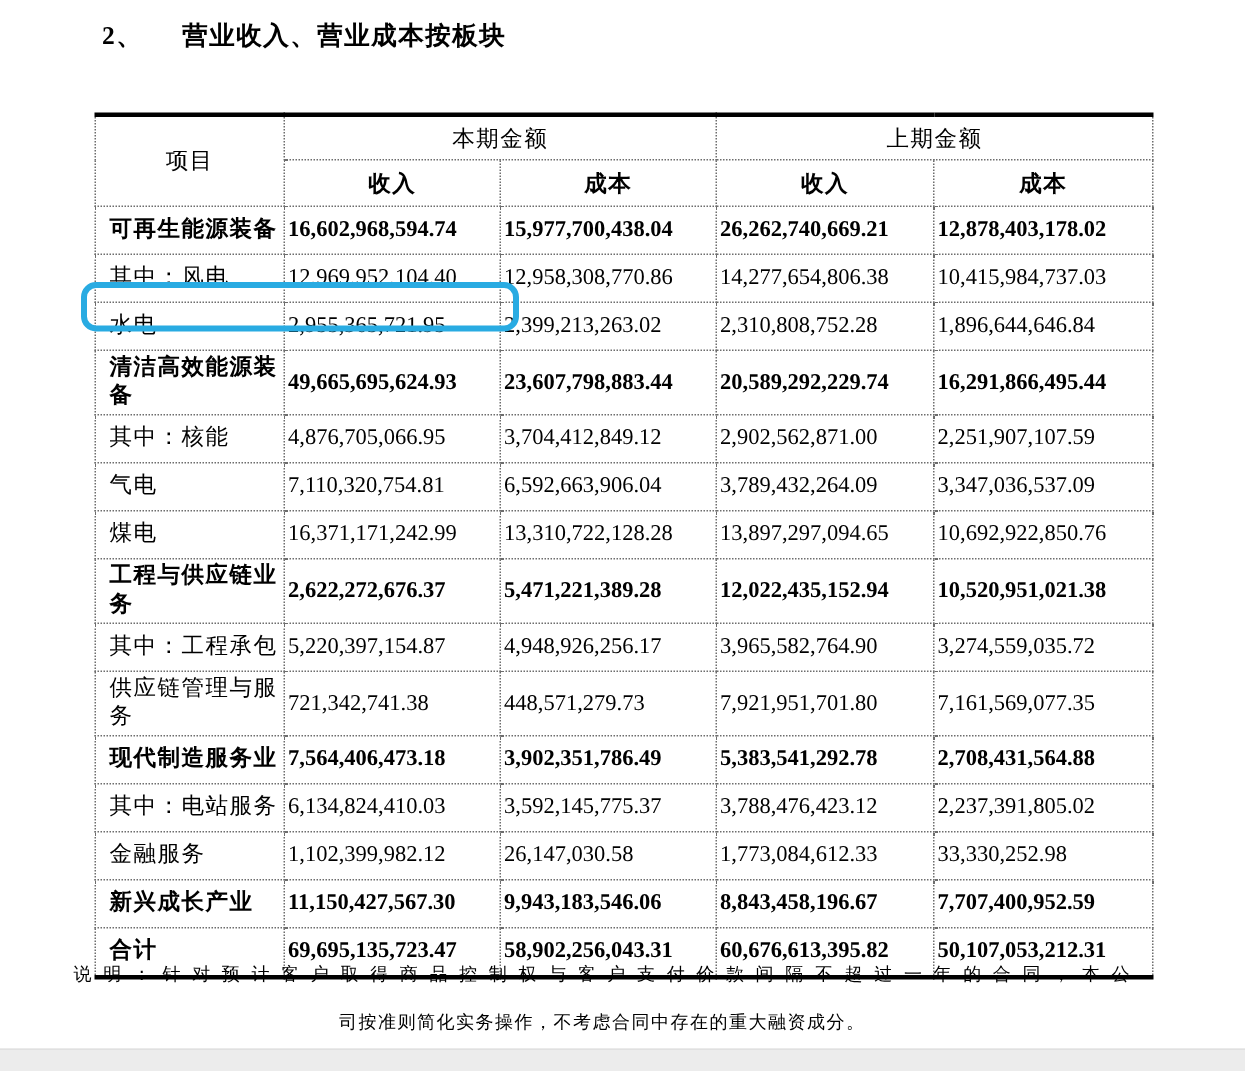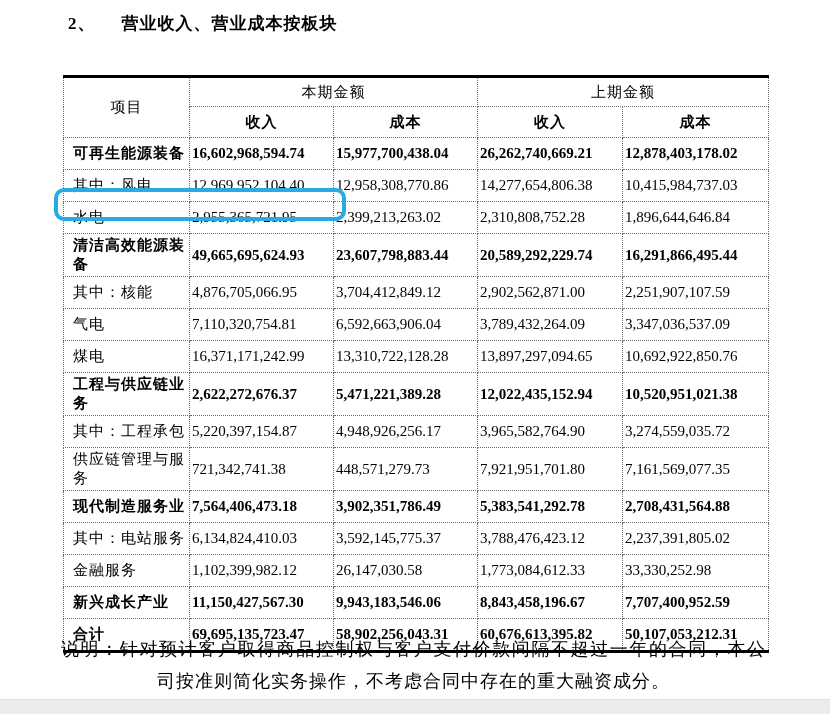"说明：针对预计客户取得商品控制权与客户支付价款间隔不超过一年的合同，本公" .note { font-size: 18px -> 12px; left: 61px -> 49px }
